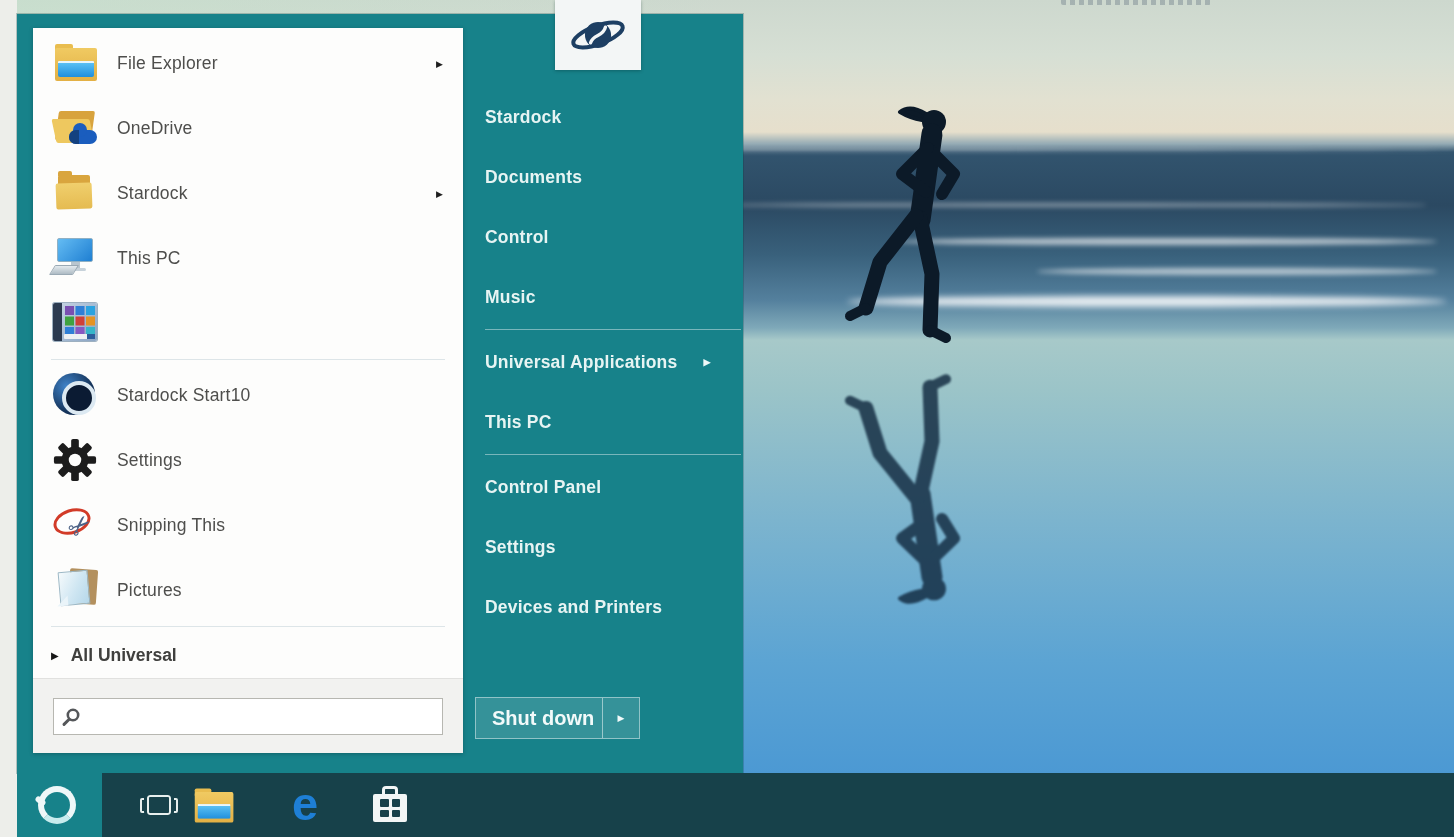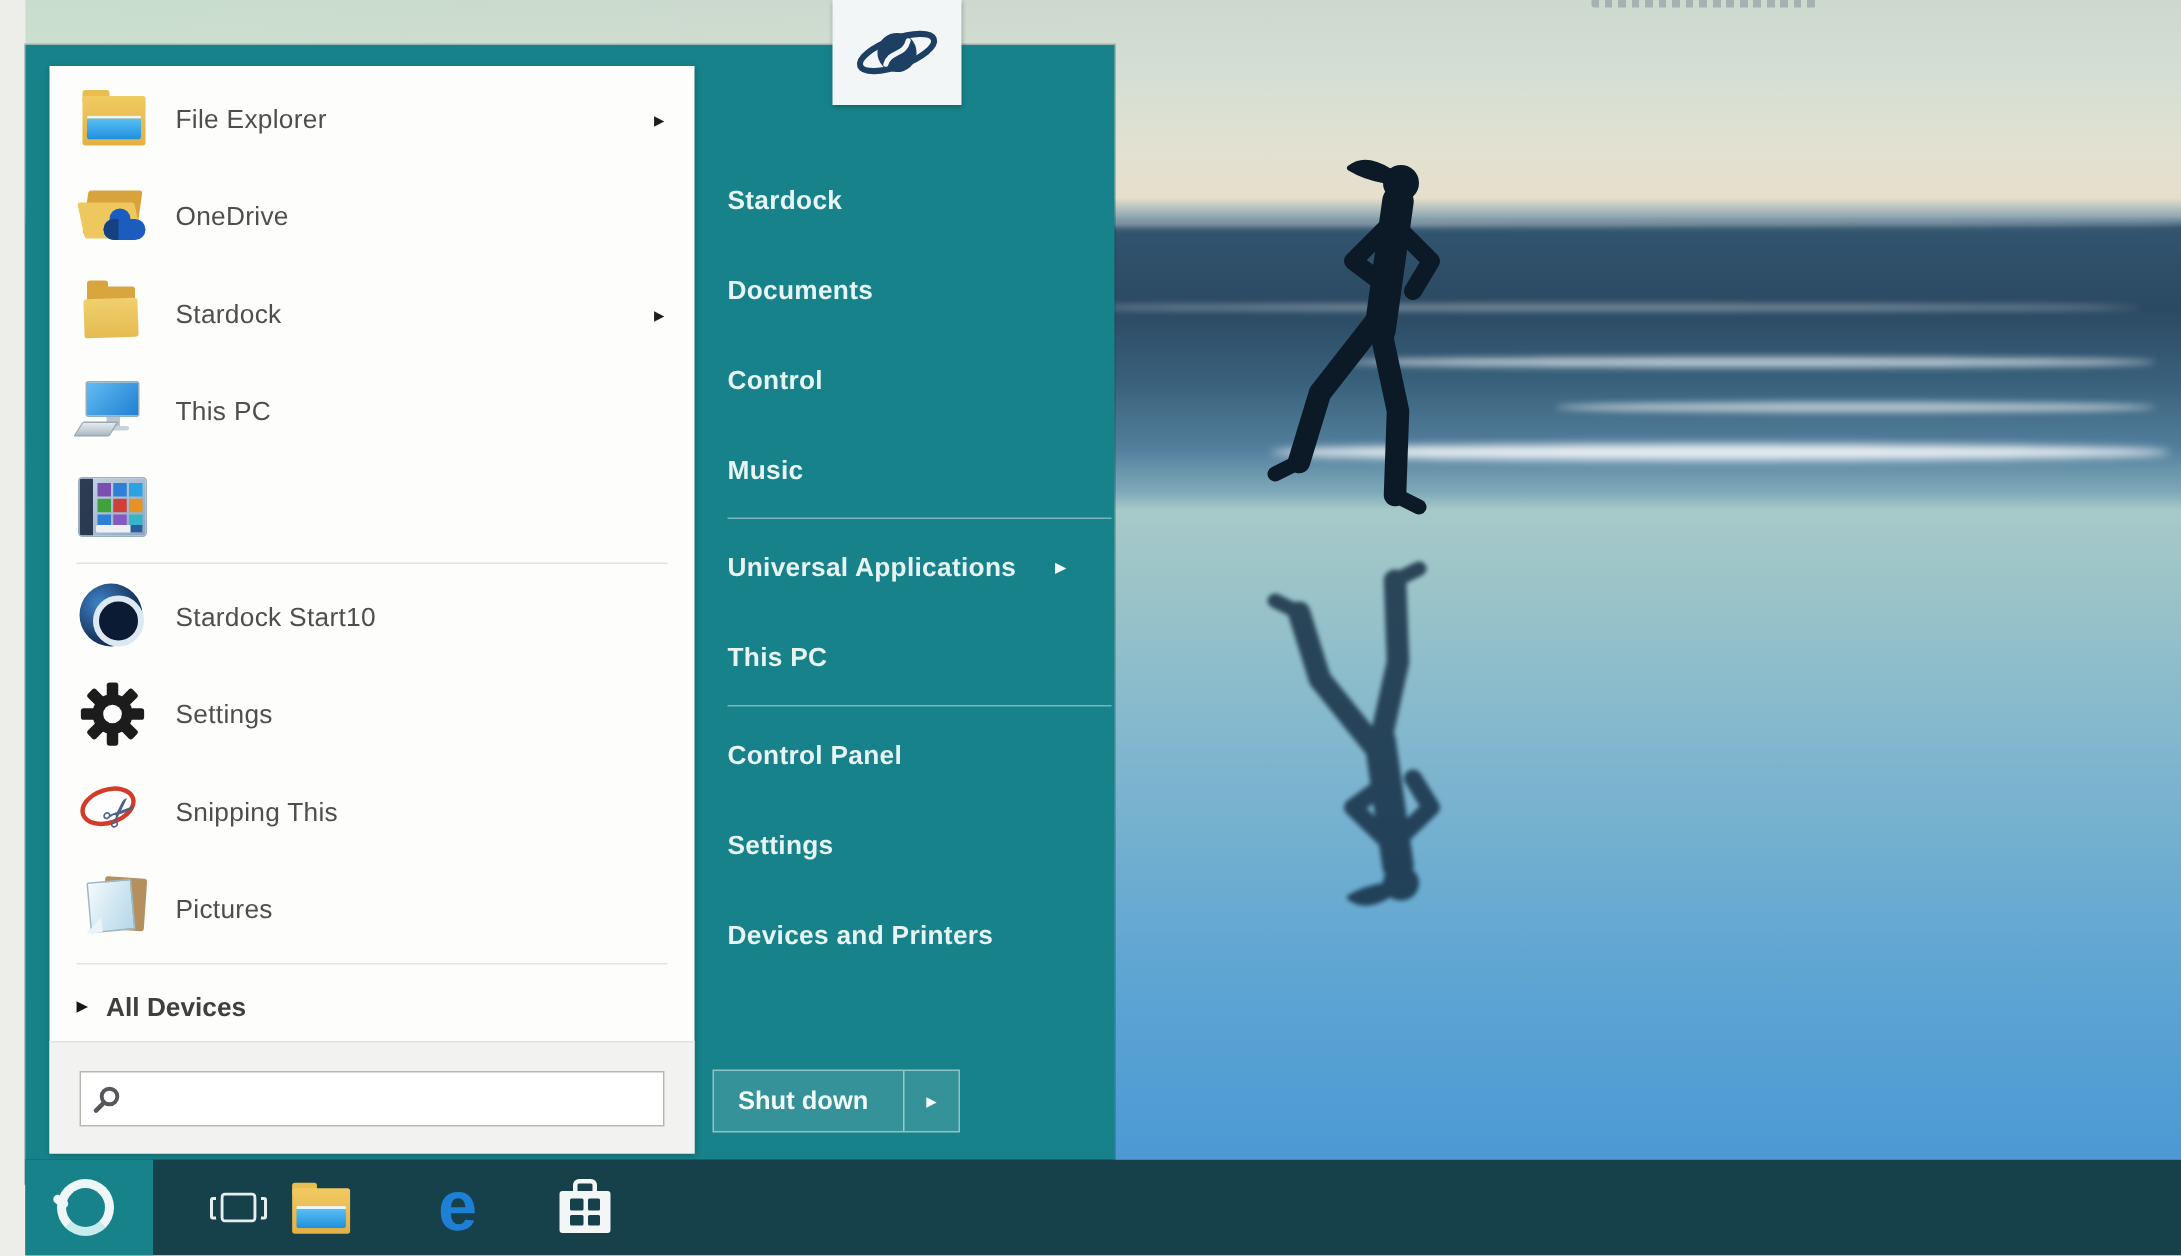"File Explorer" .startmenu { top: 30px -> 14px }
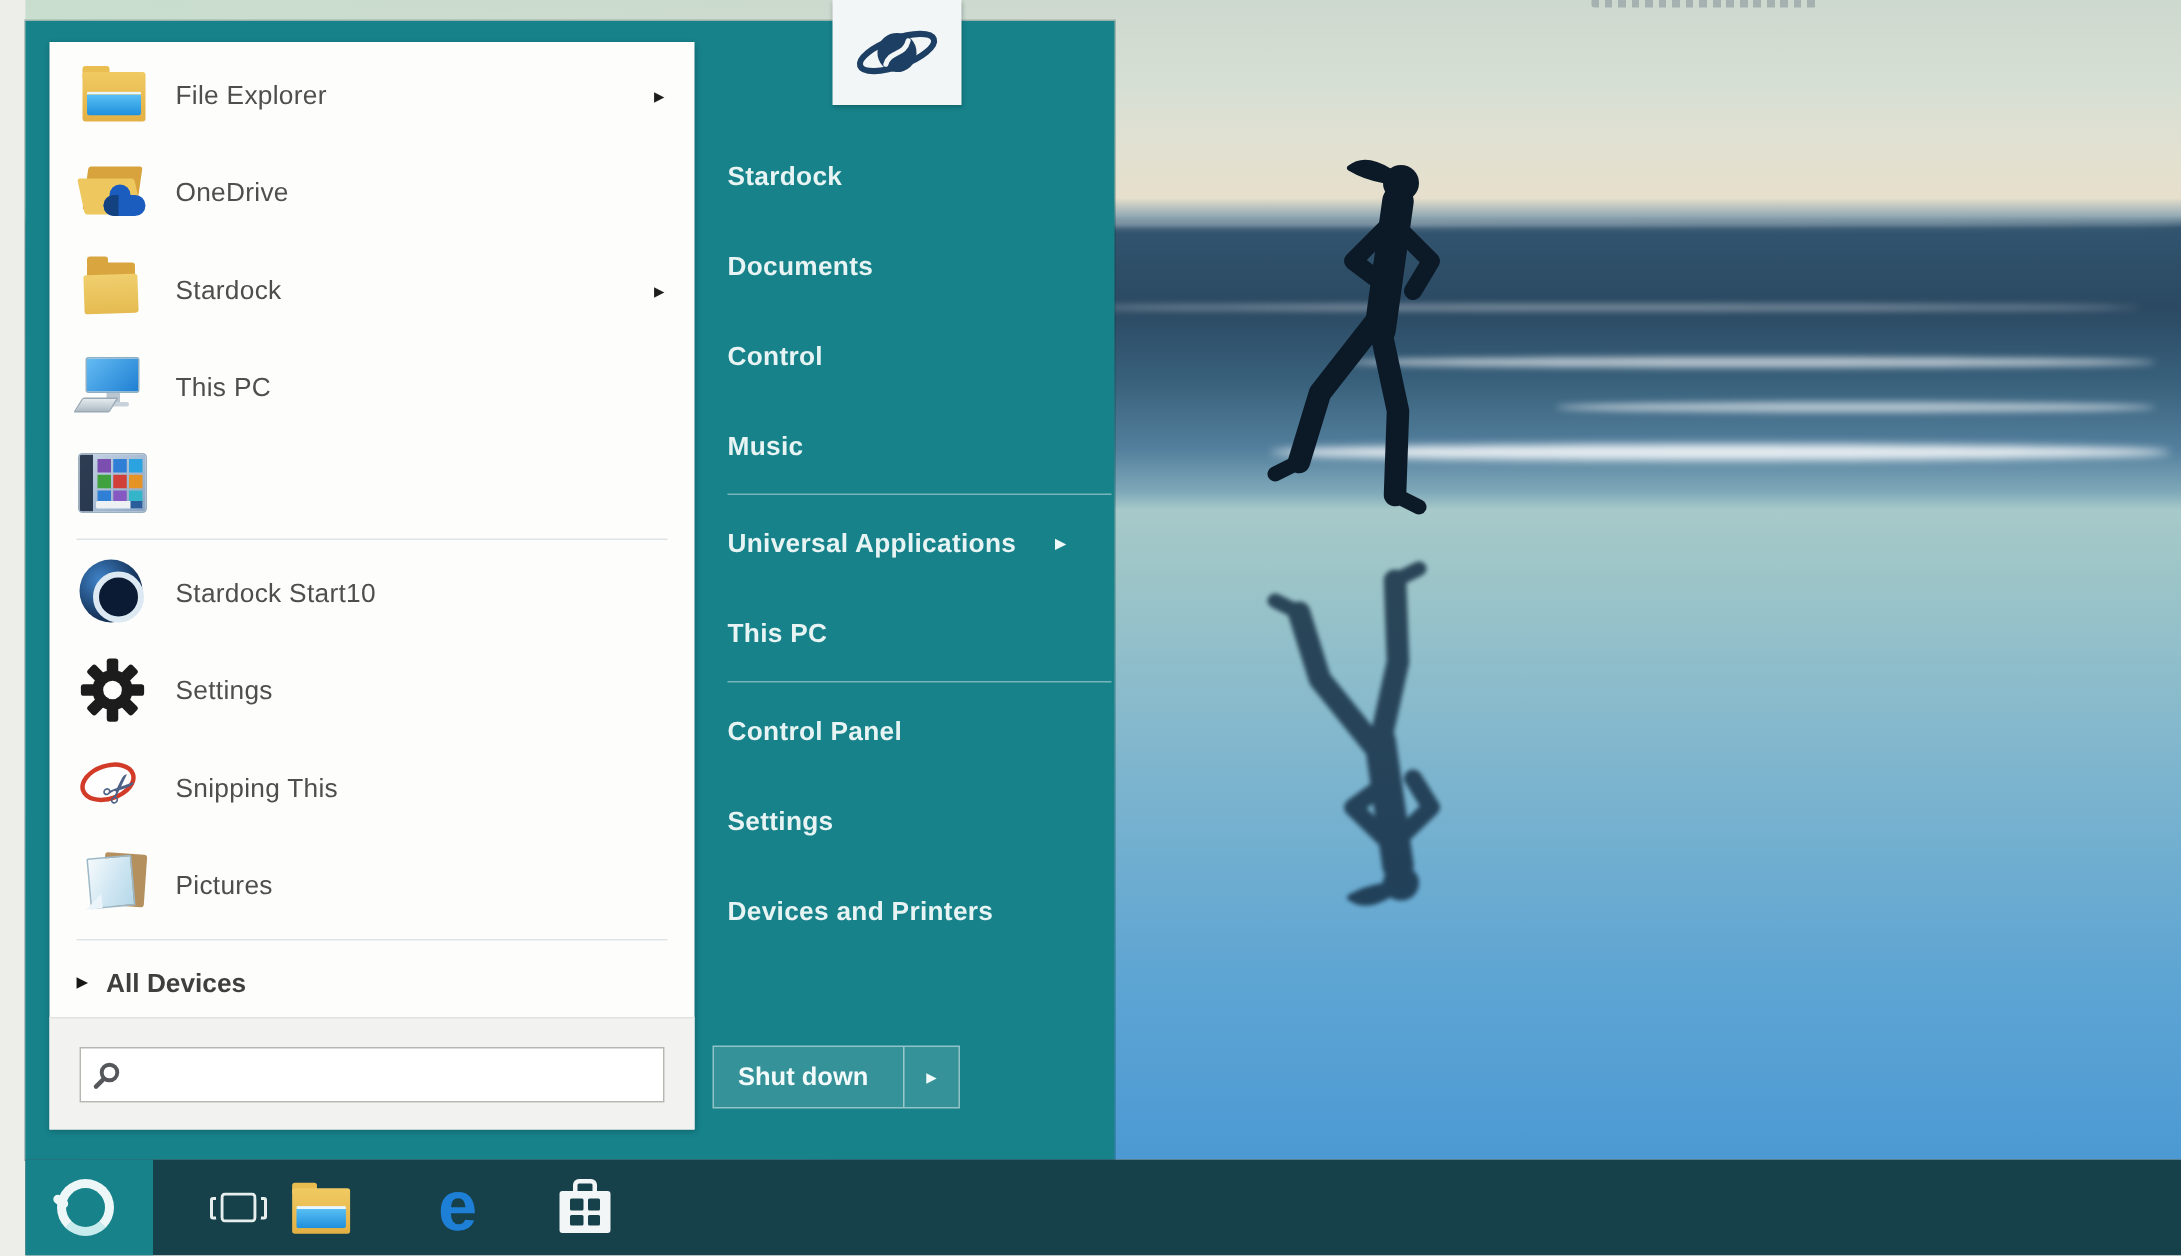"All Devices" span.ap-label { text: Devices -> Universal }
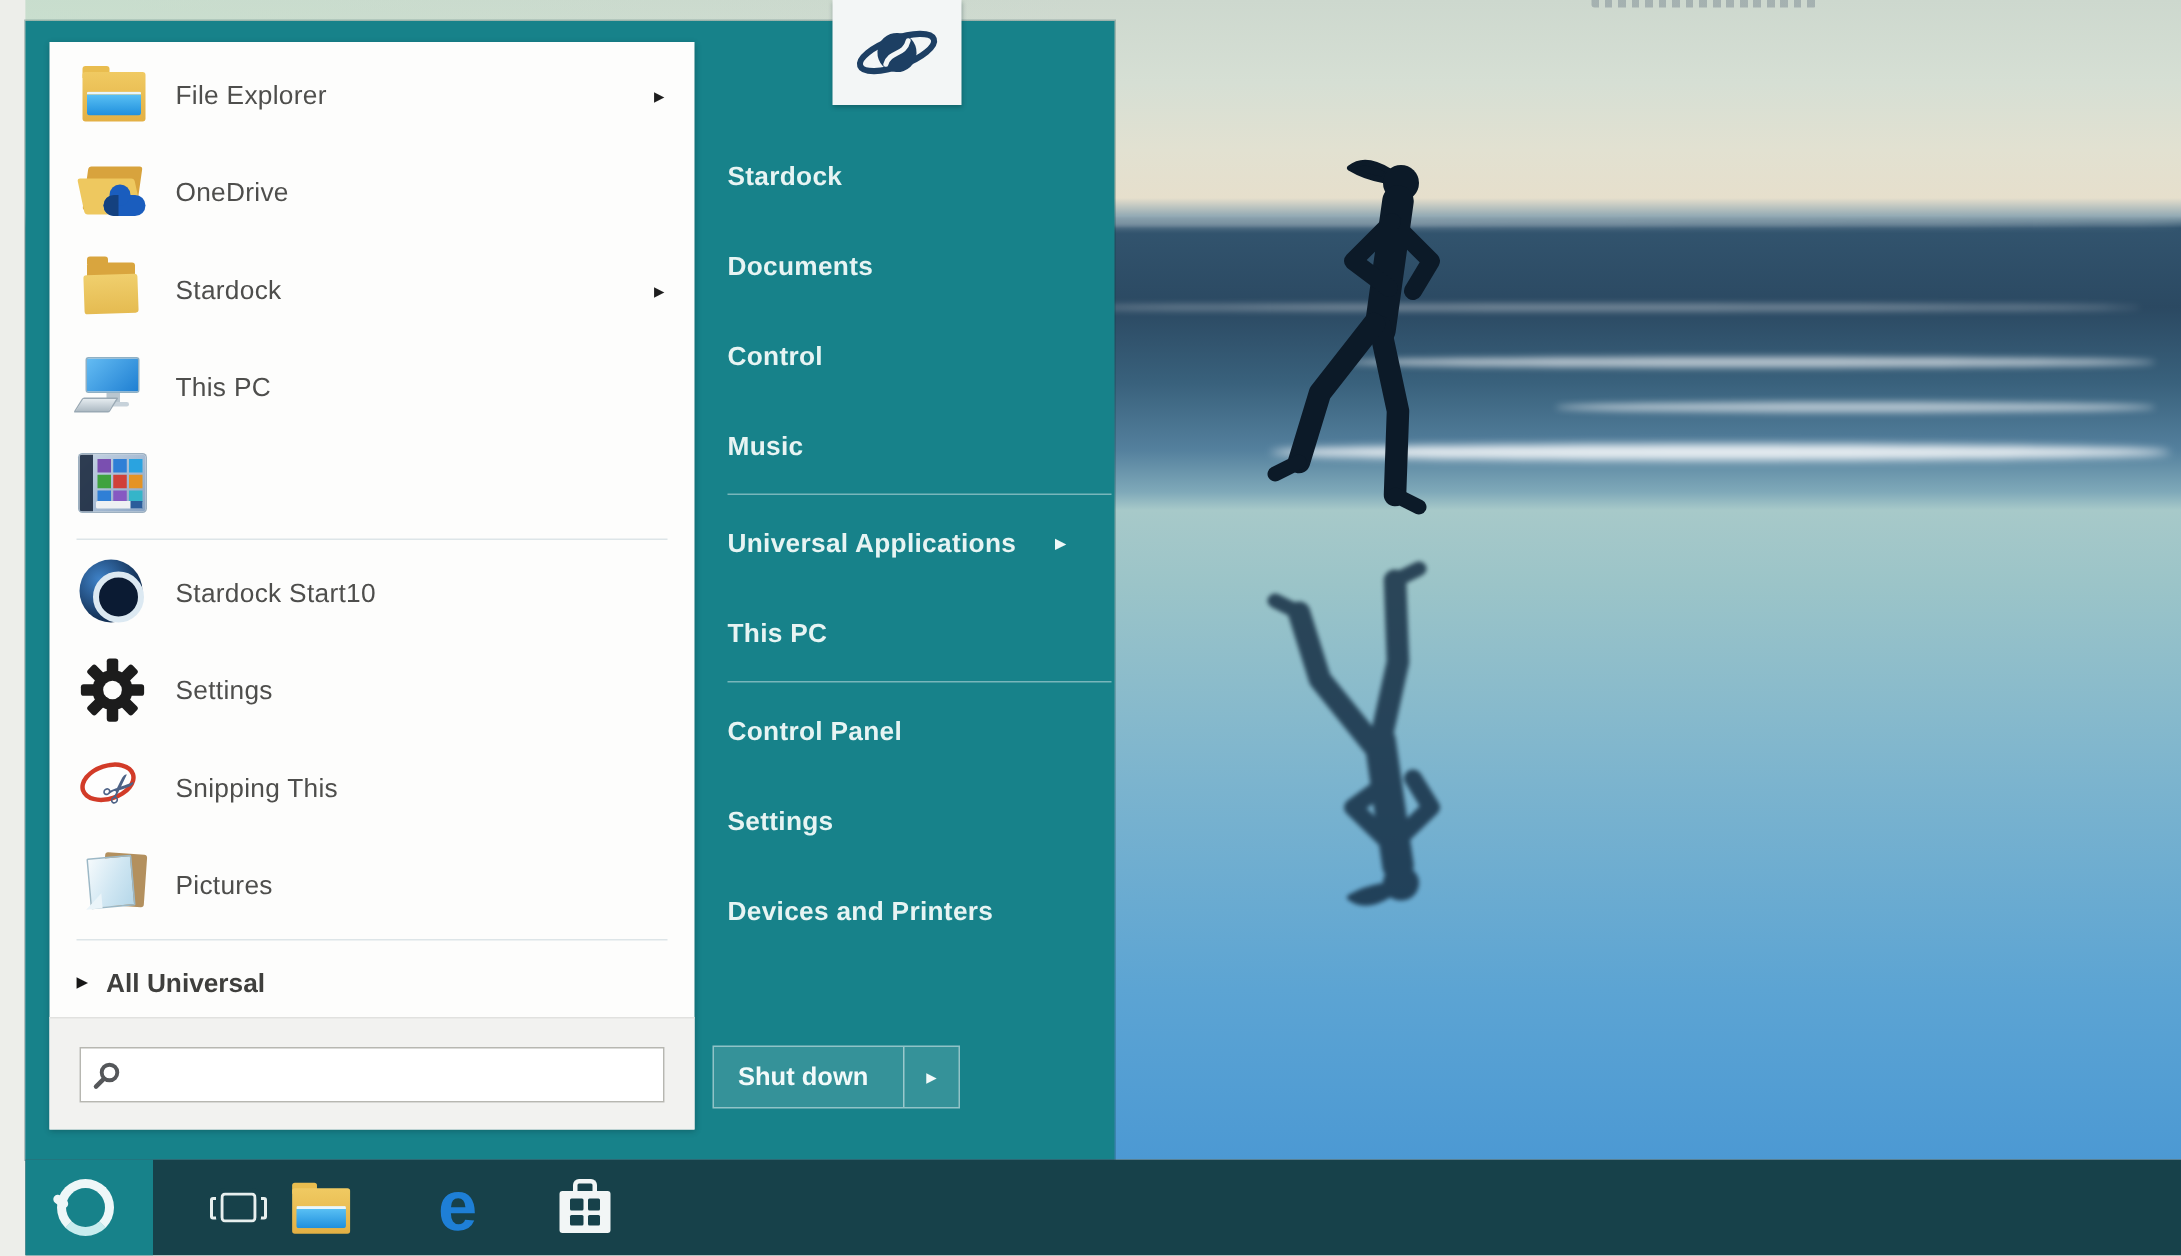"Shut down" .sd-label { font-size: 17px -> 20px }
